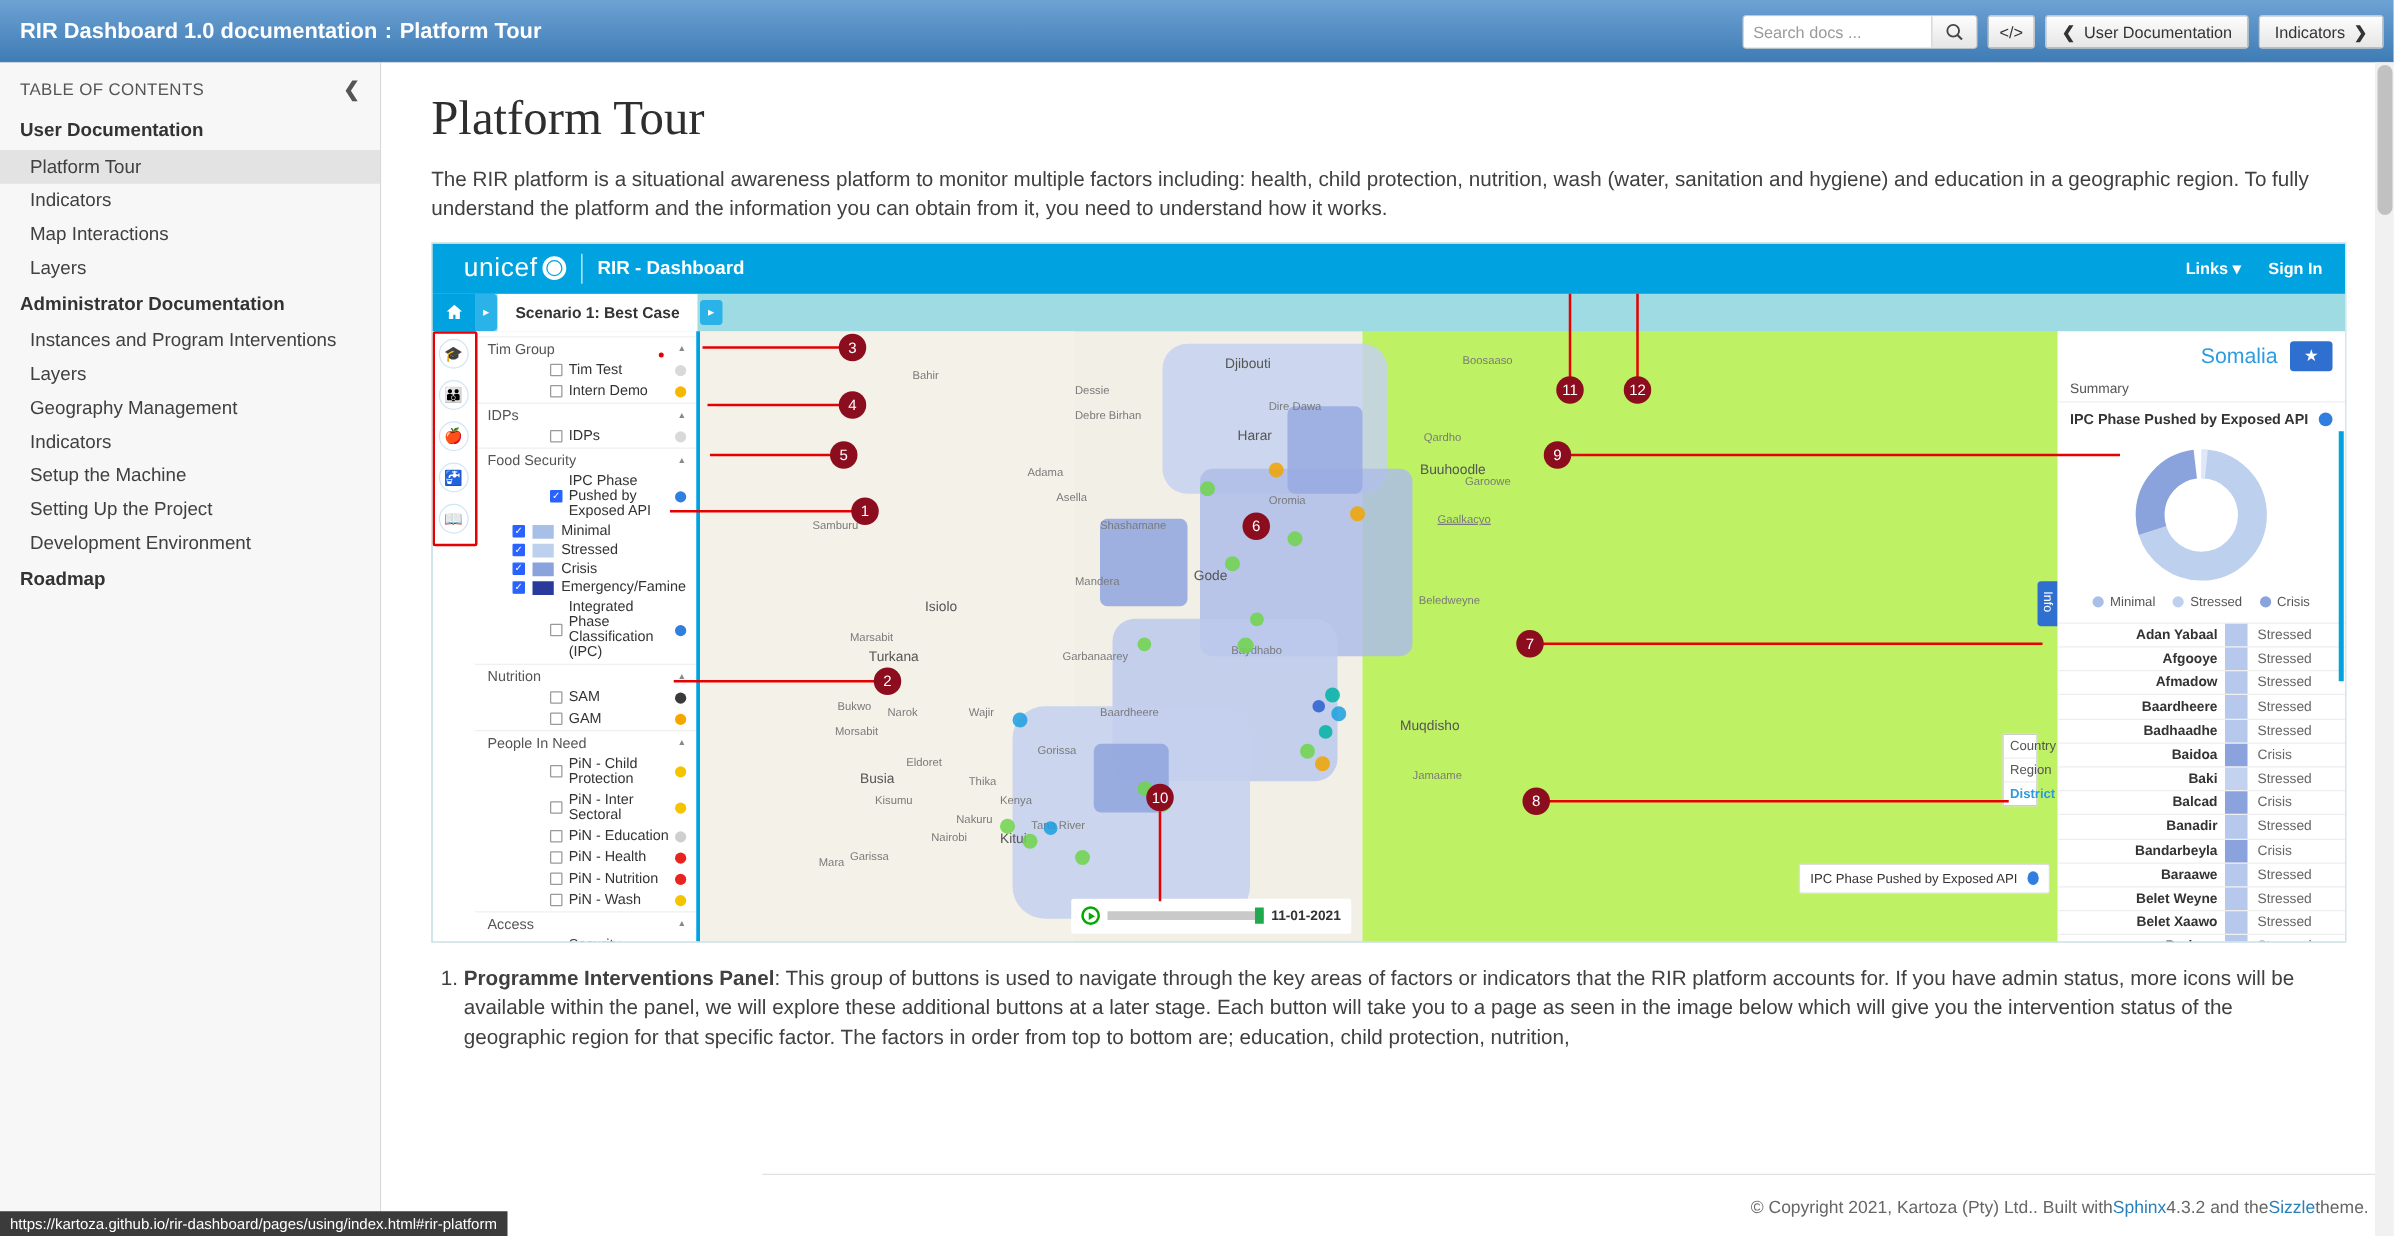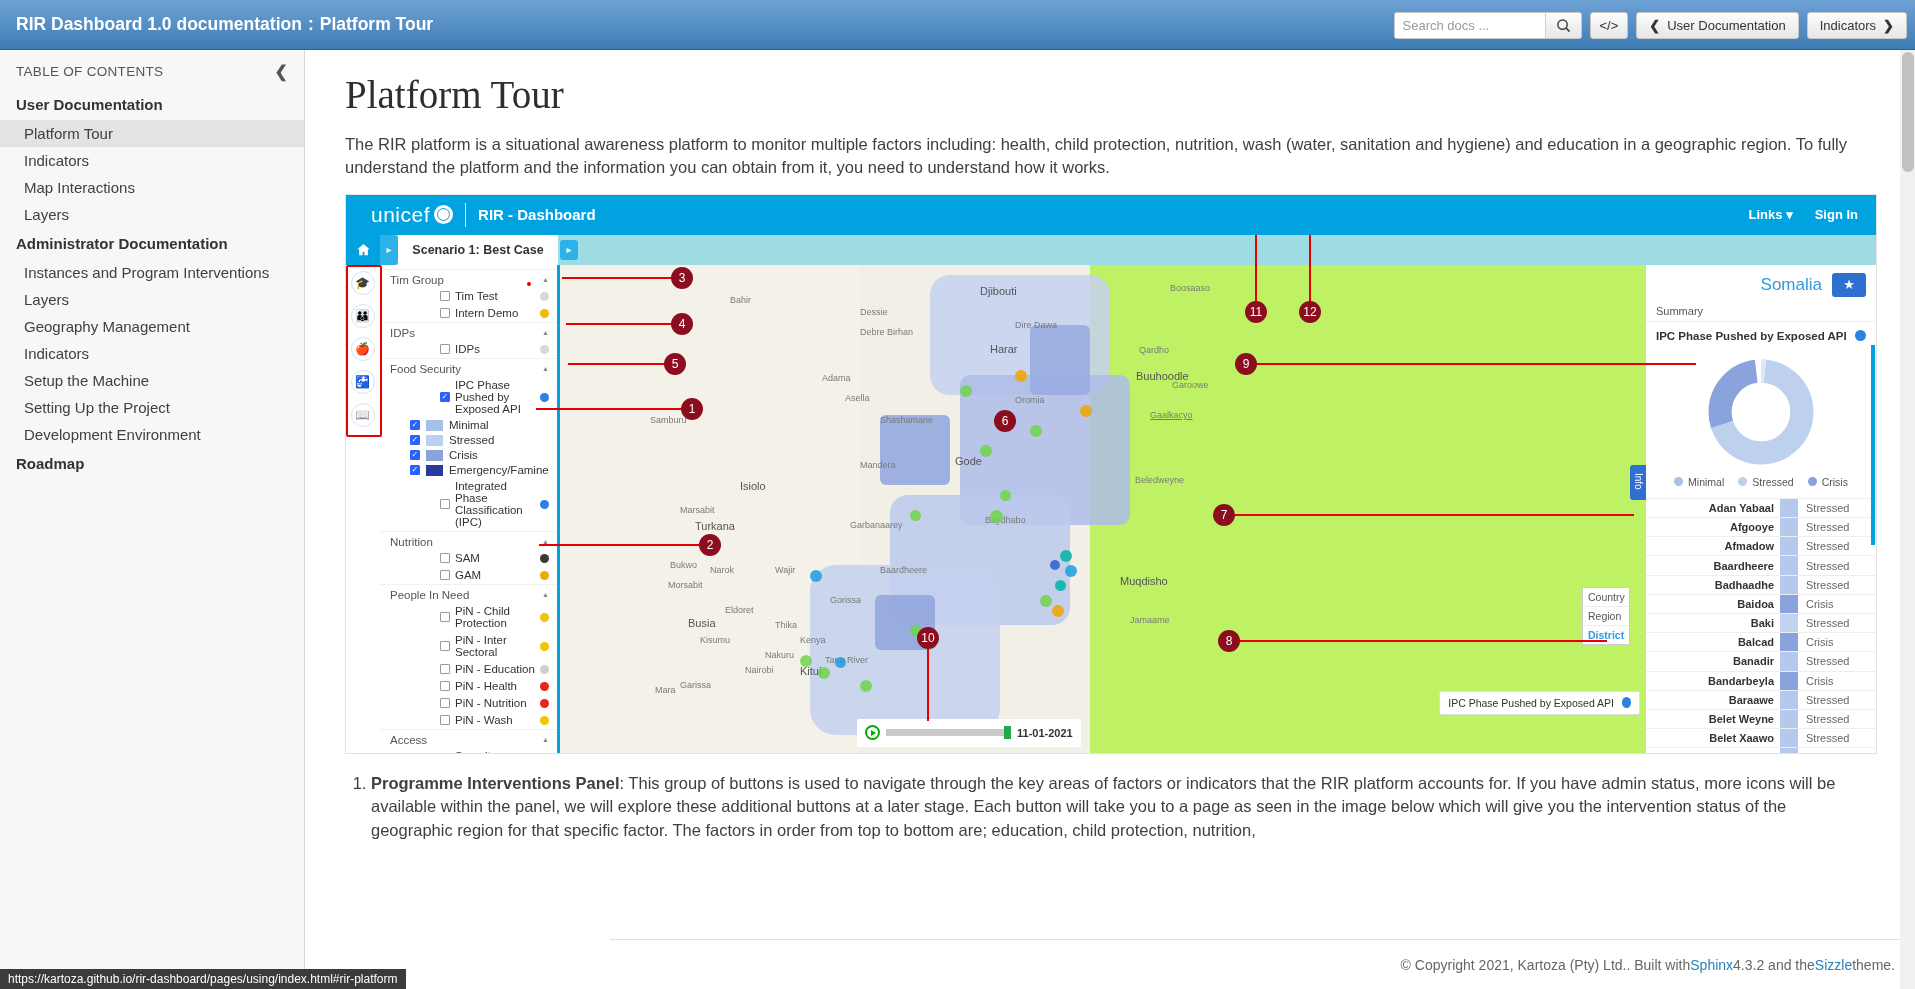"Country" .crd-box { width: 48px -> 28px }
